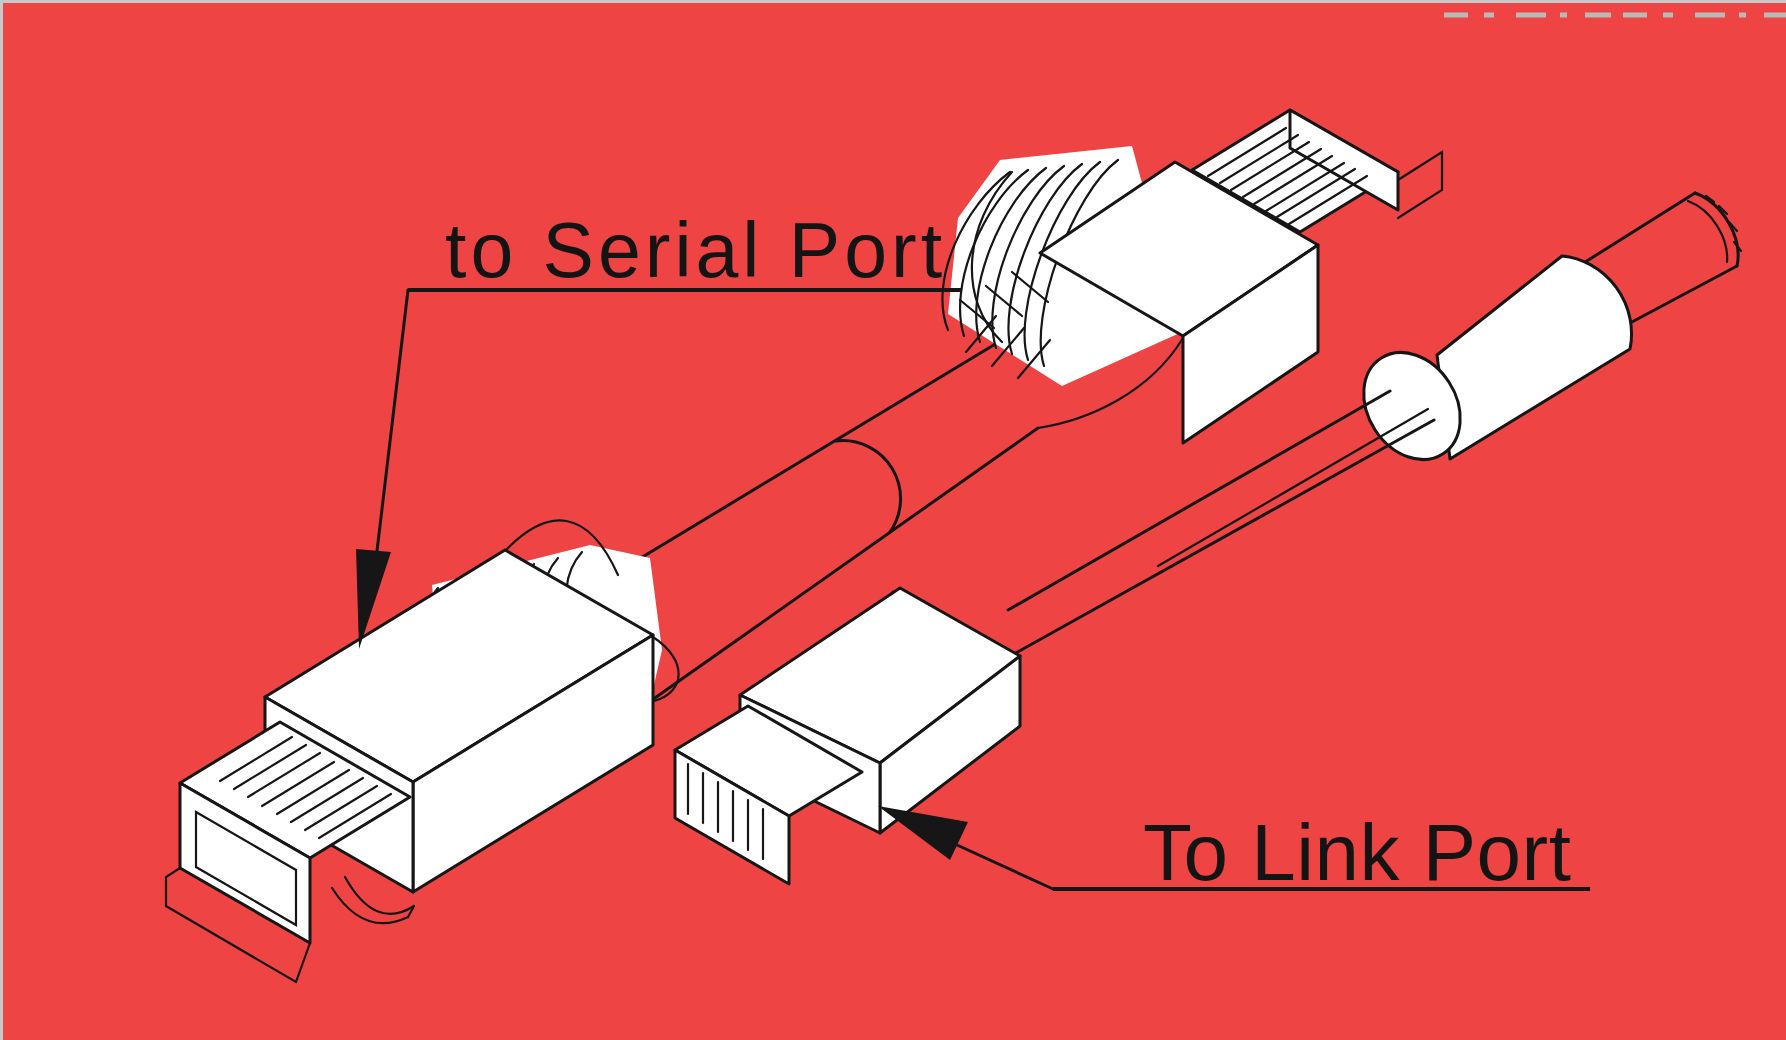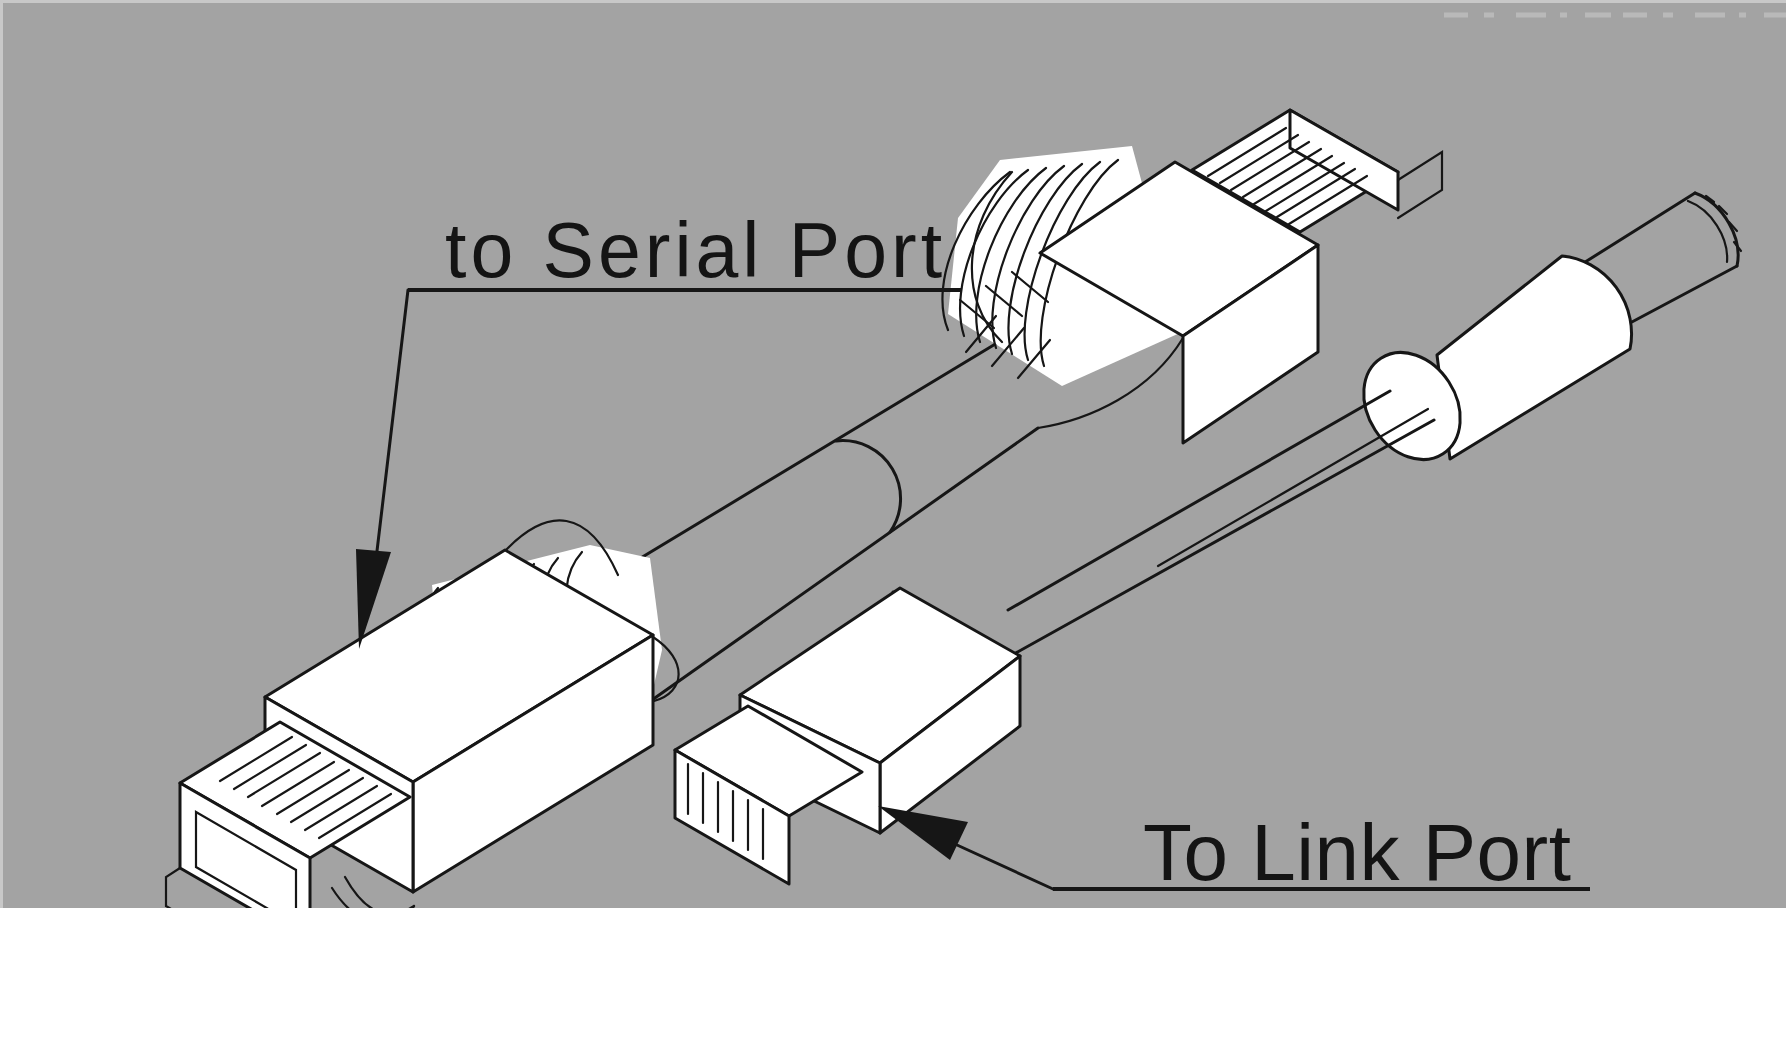"to Serial Port" #page { background: #a3a3a3 -> #ef4444; height: 908px -> 1040px }
